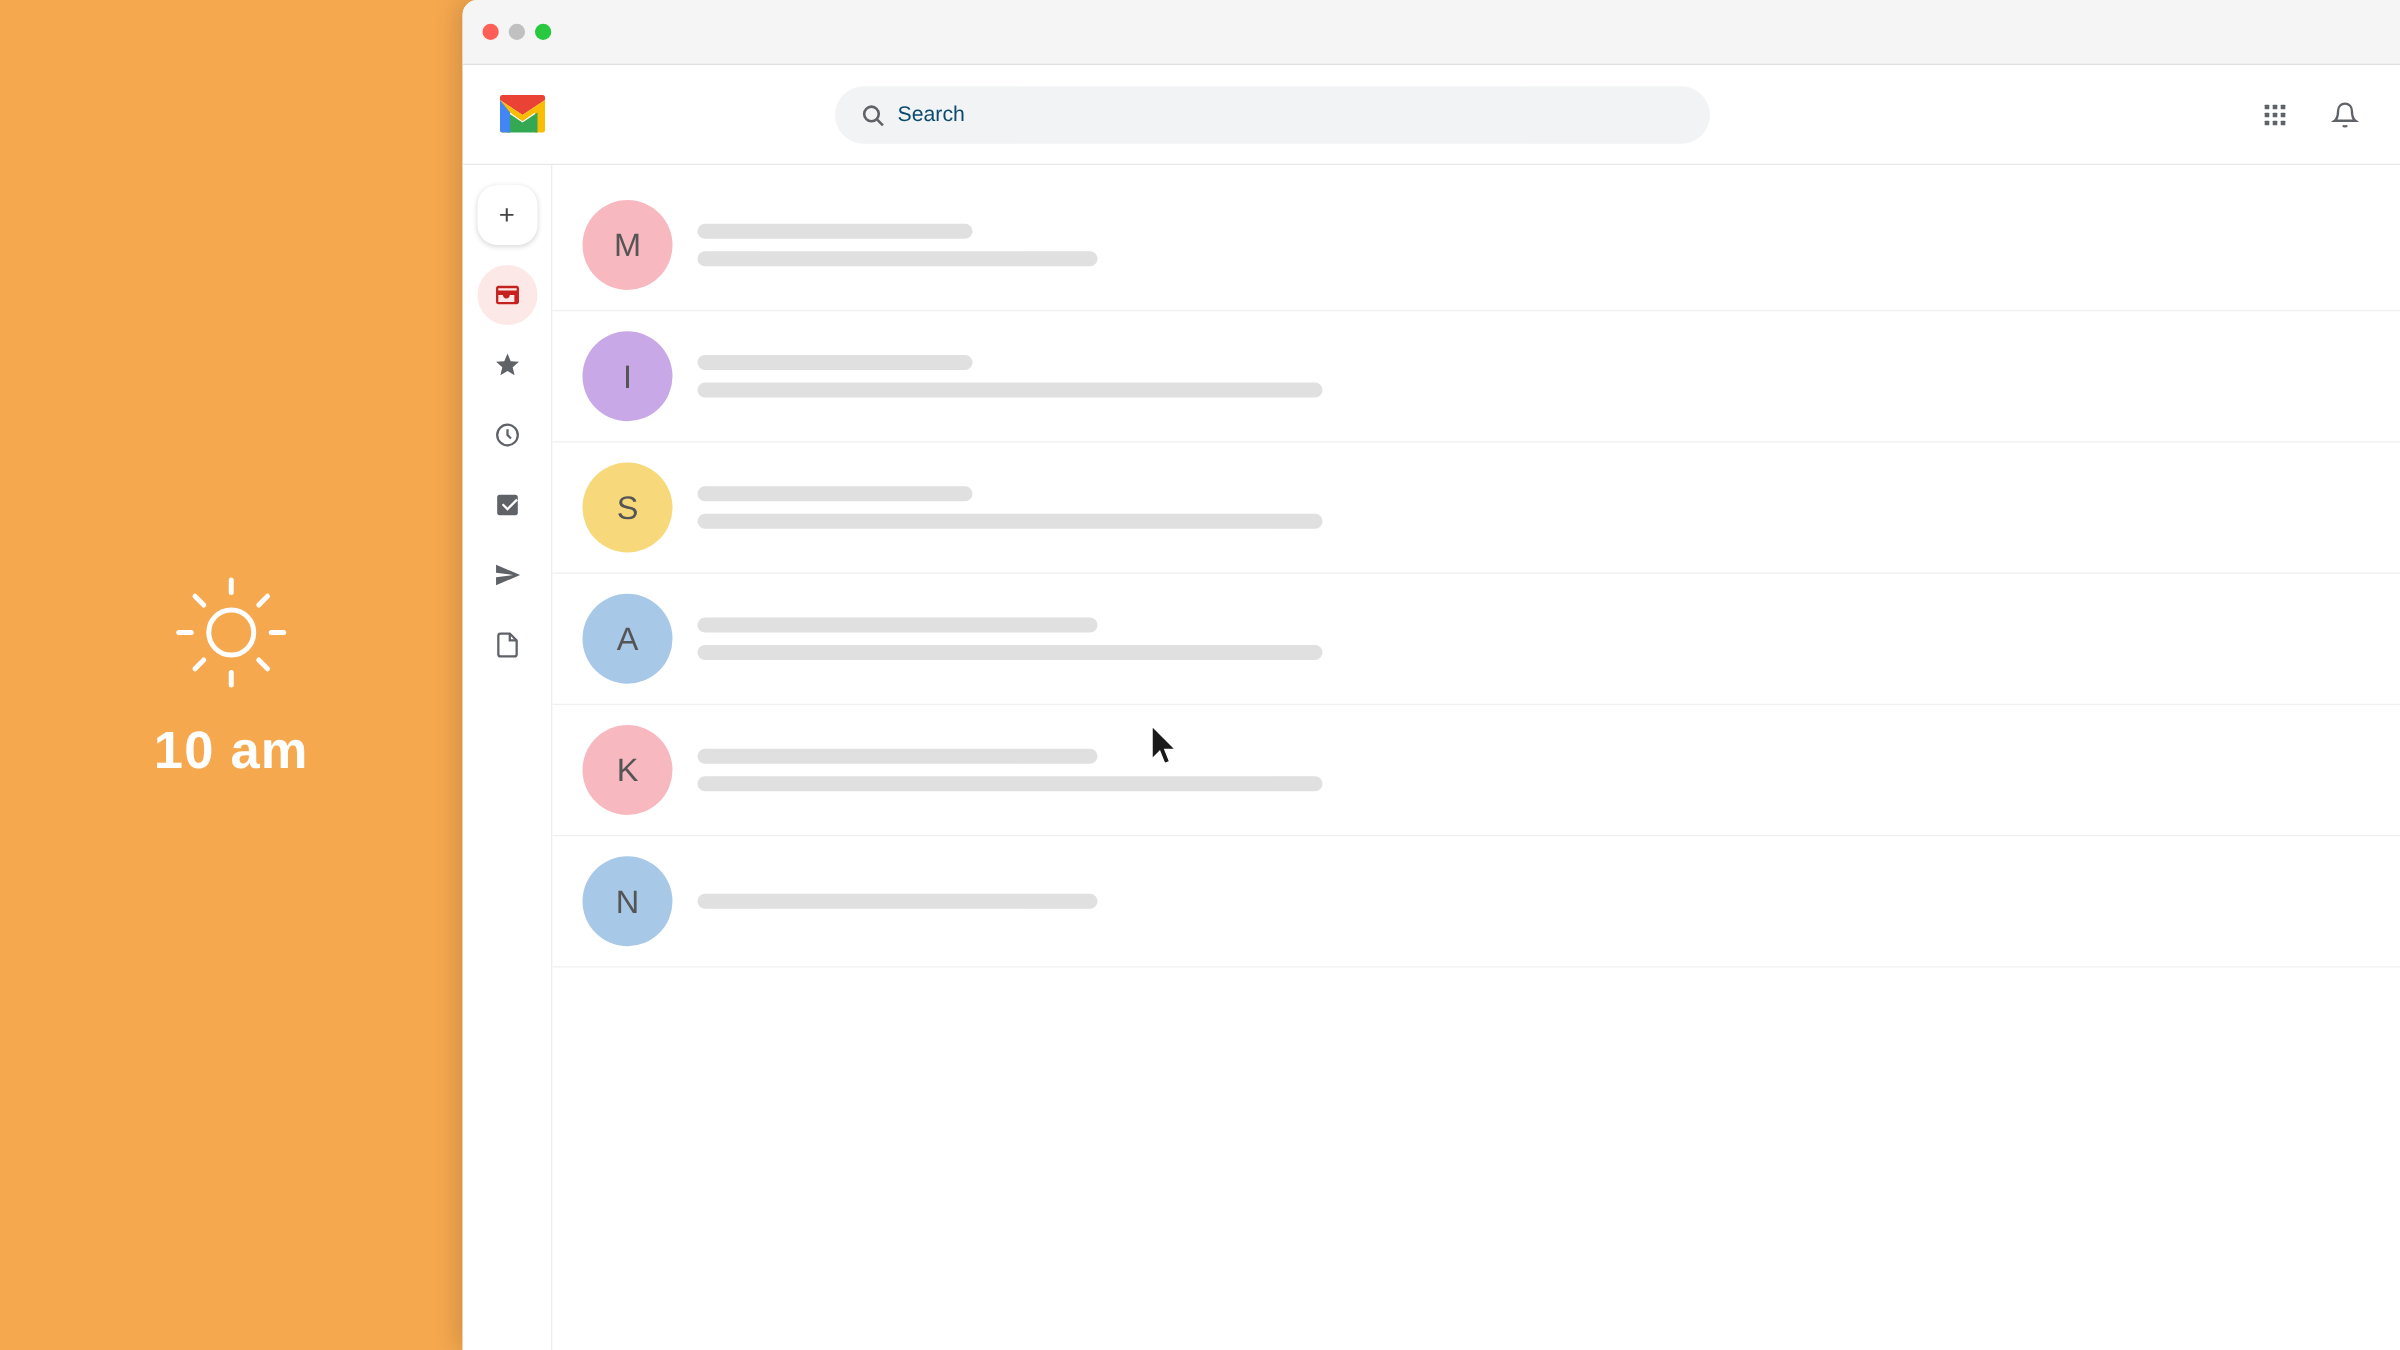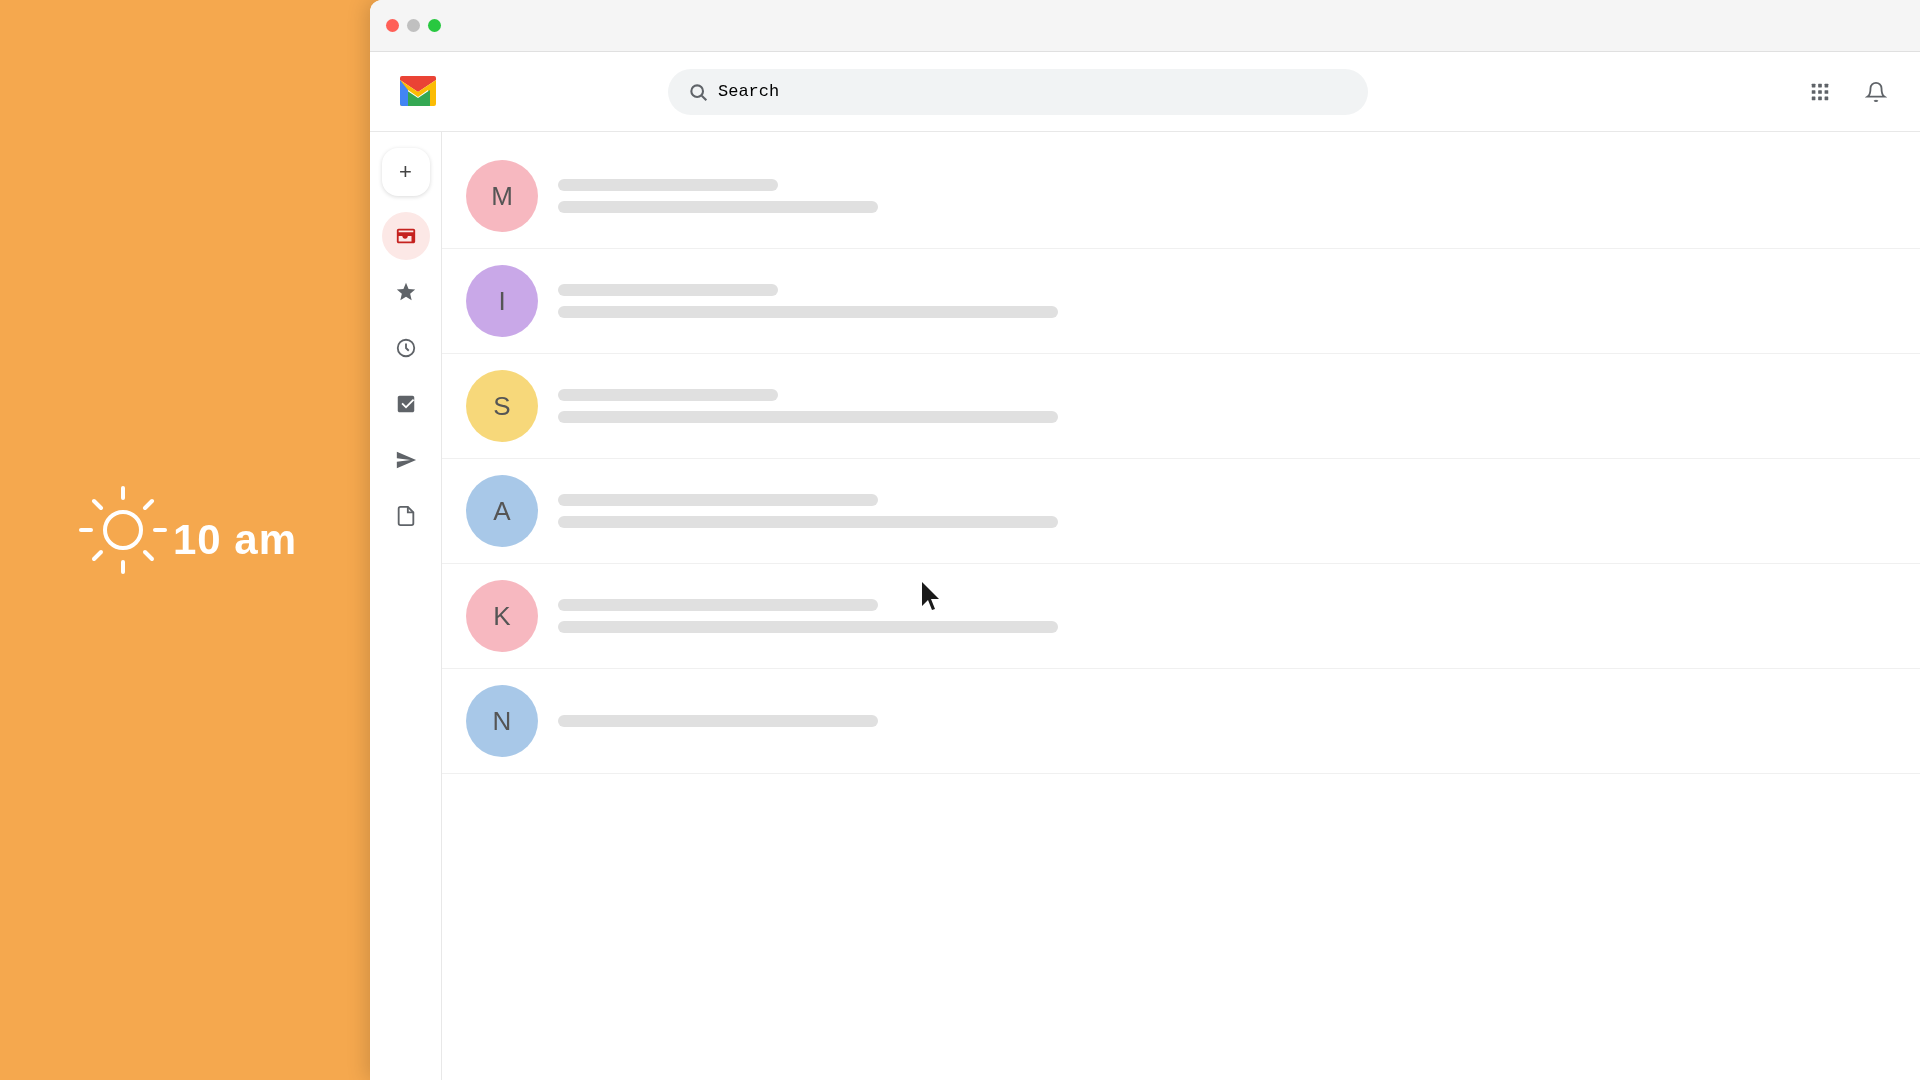"Search" .search-placeholder { color: #000000 -> #0c4a6e; font-family: Liberation Mono, monospace -> none }
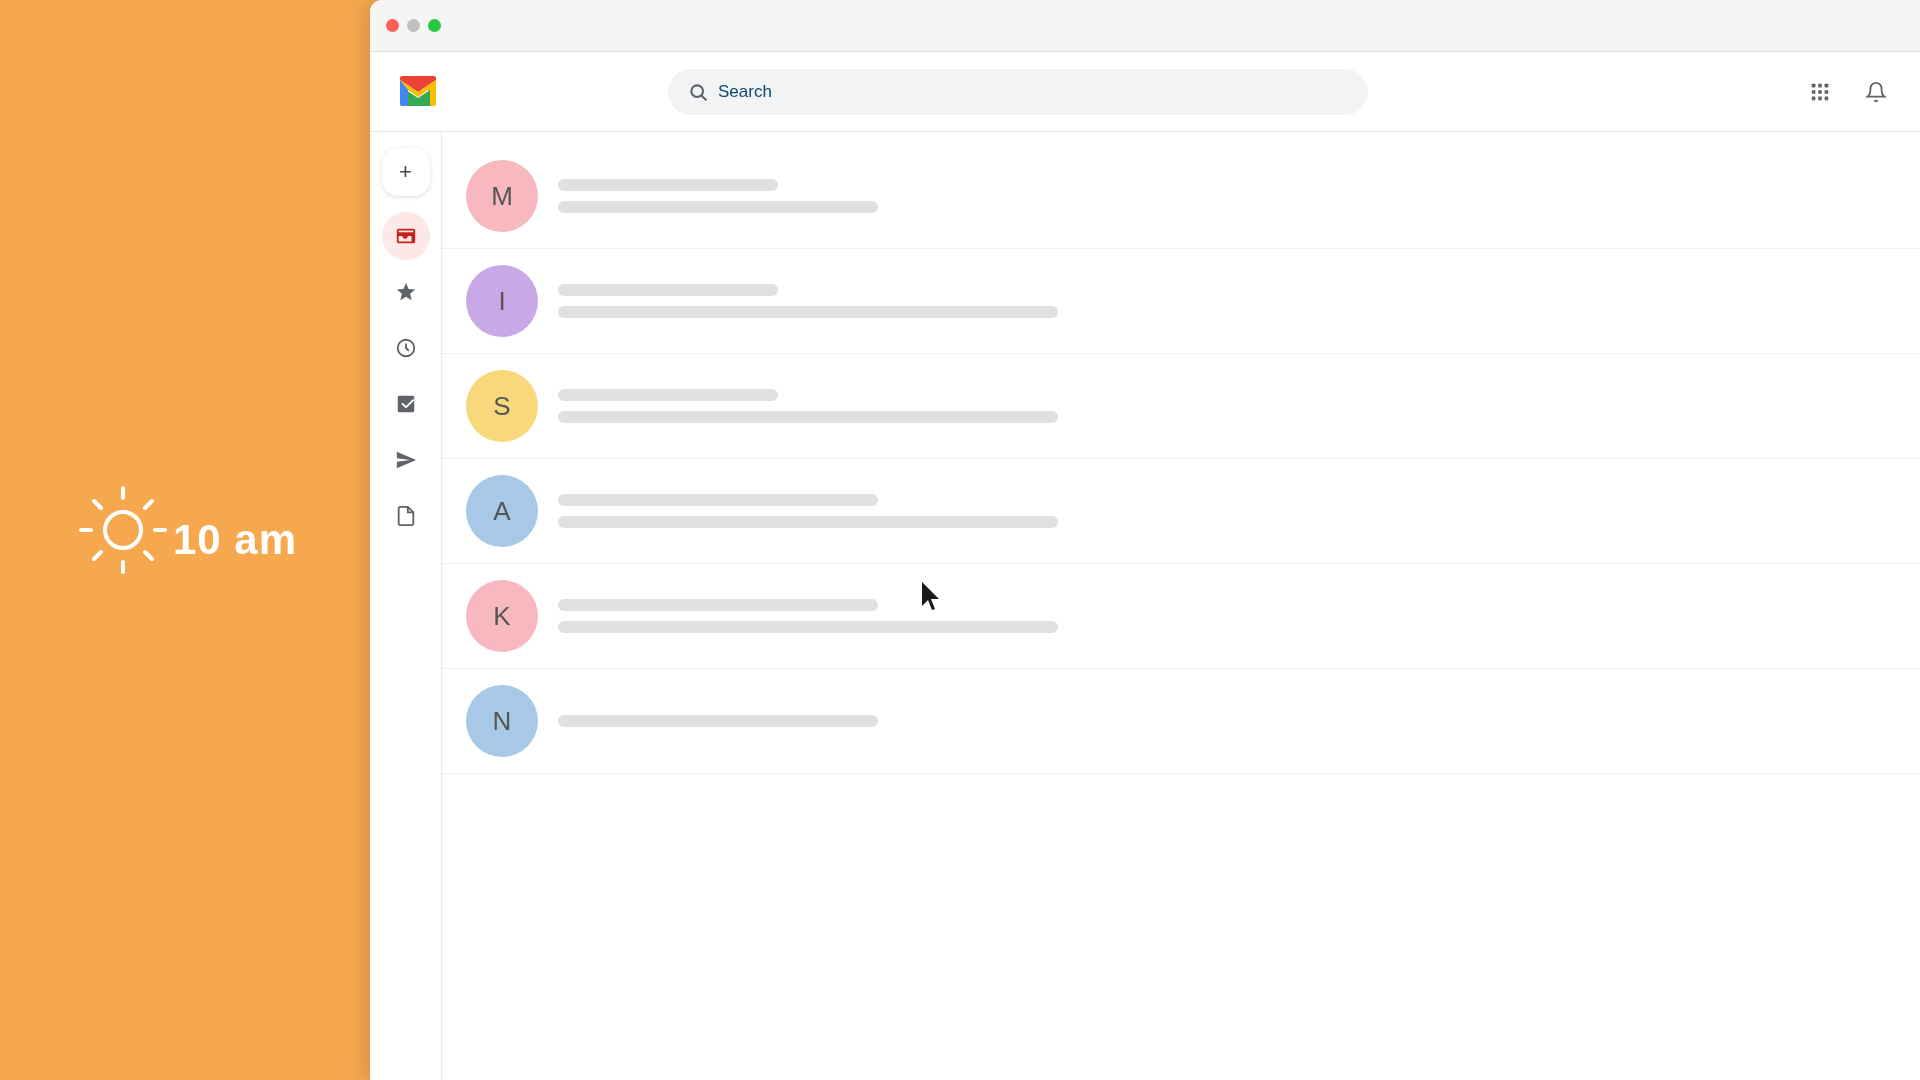"10 am" .left-panel { flex-direction: row -> column }
